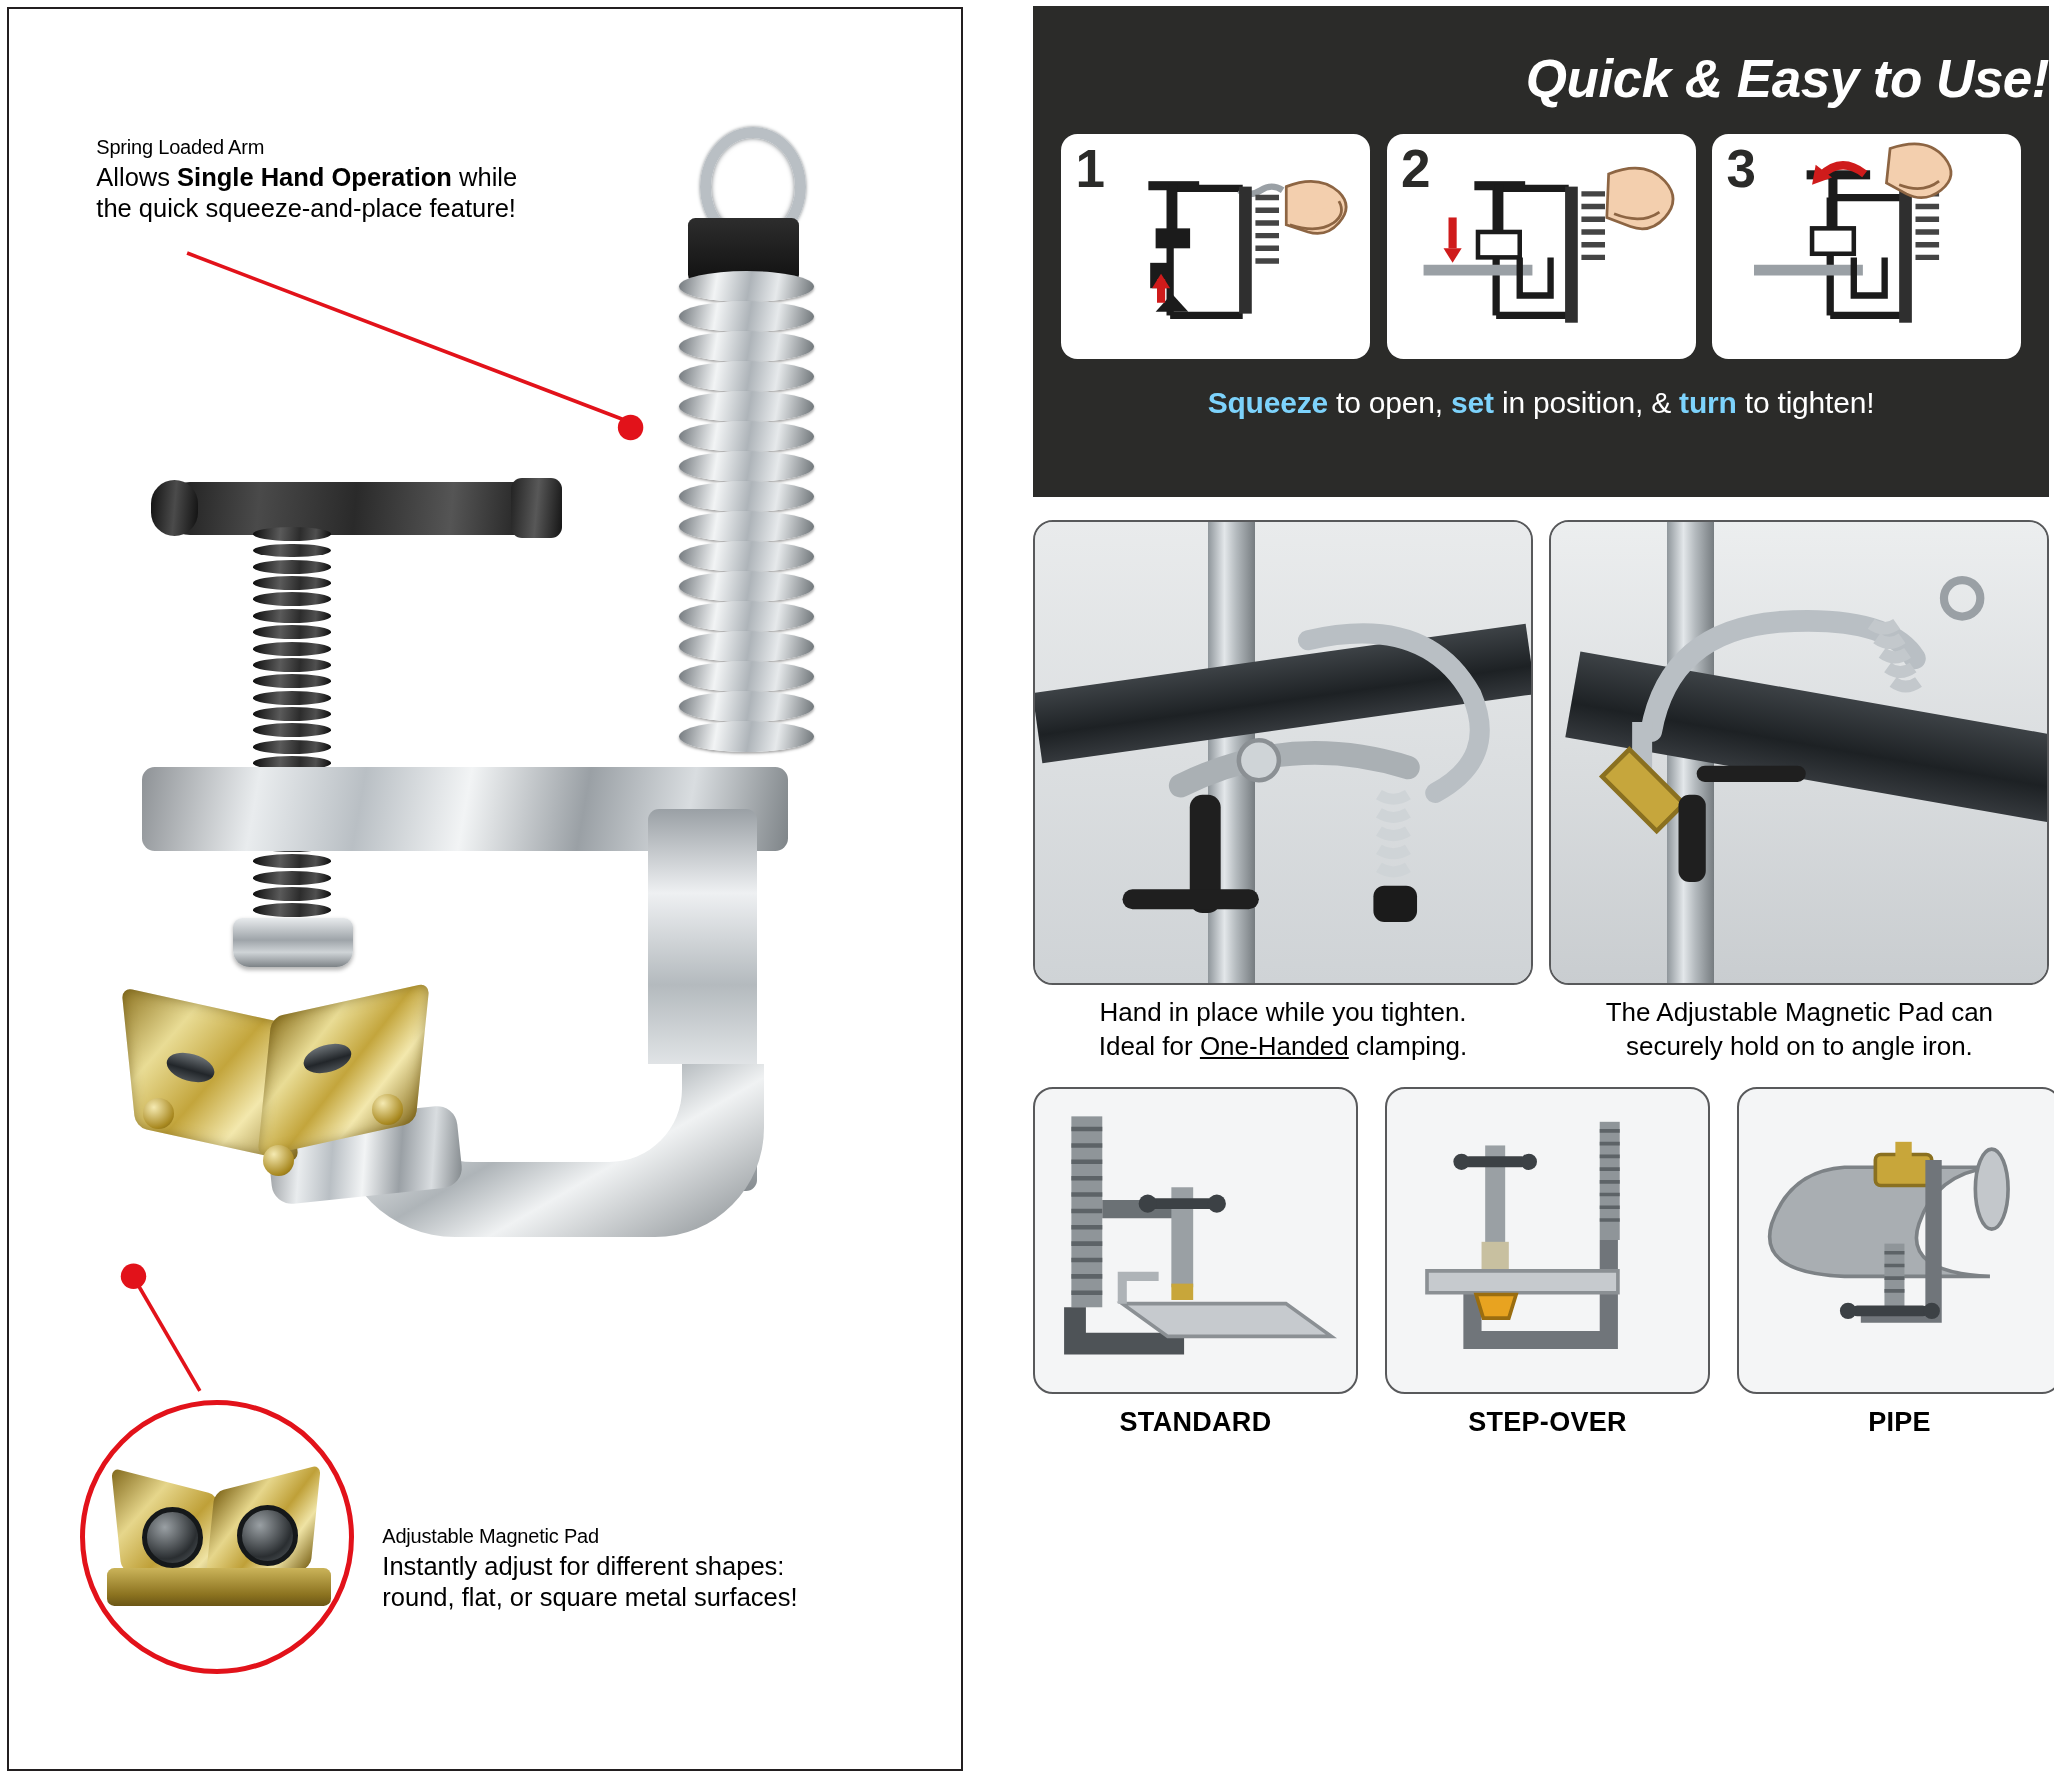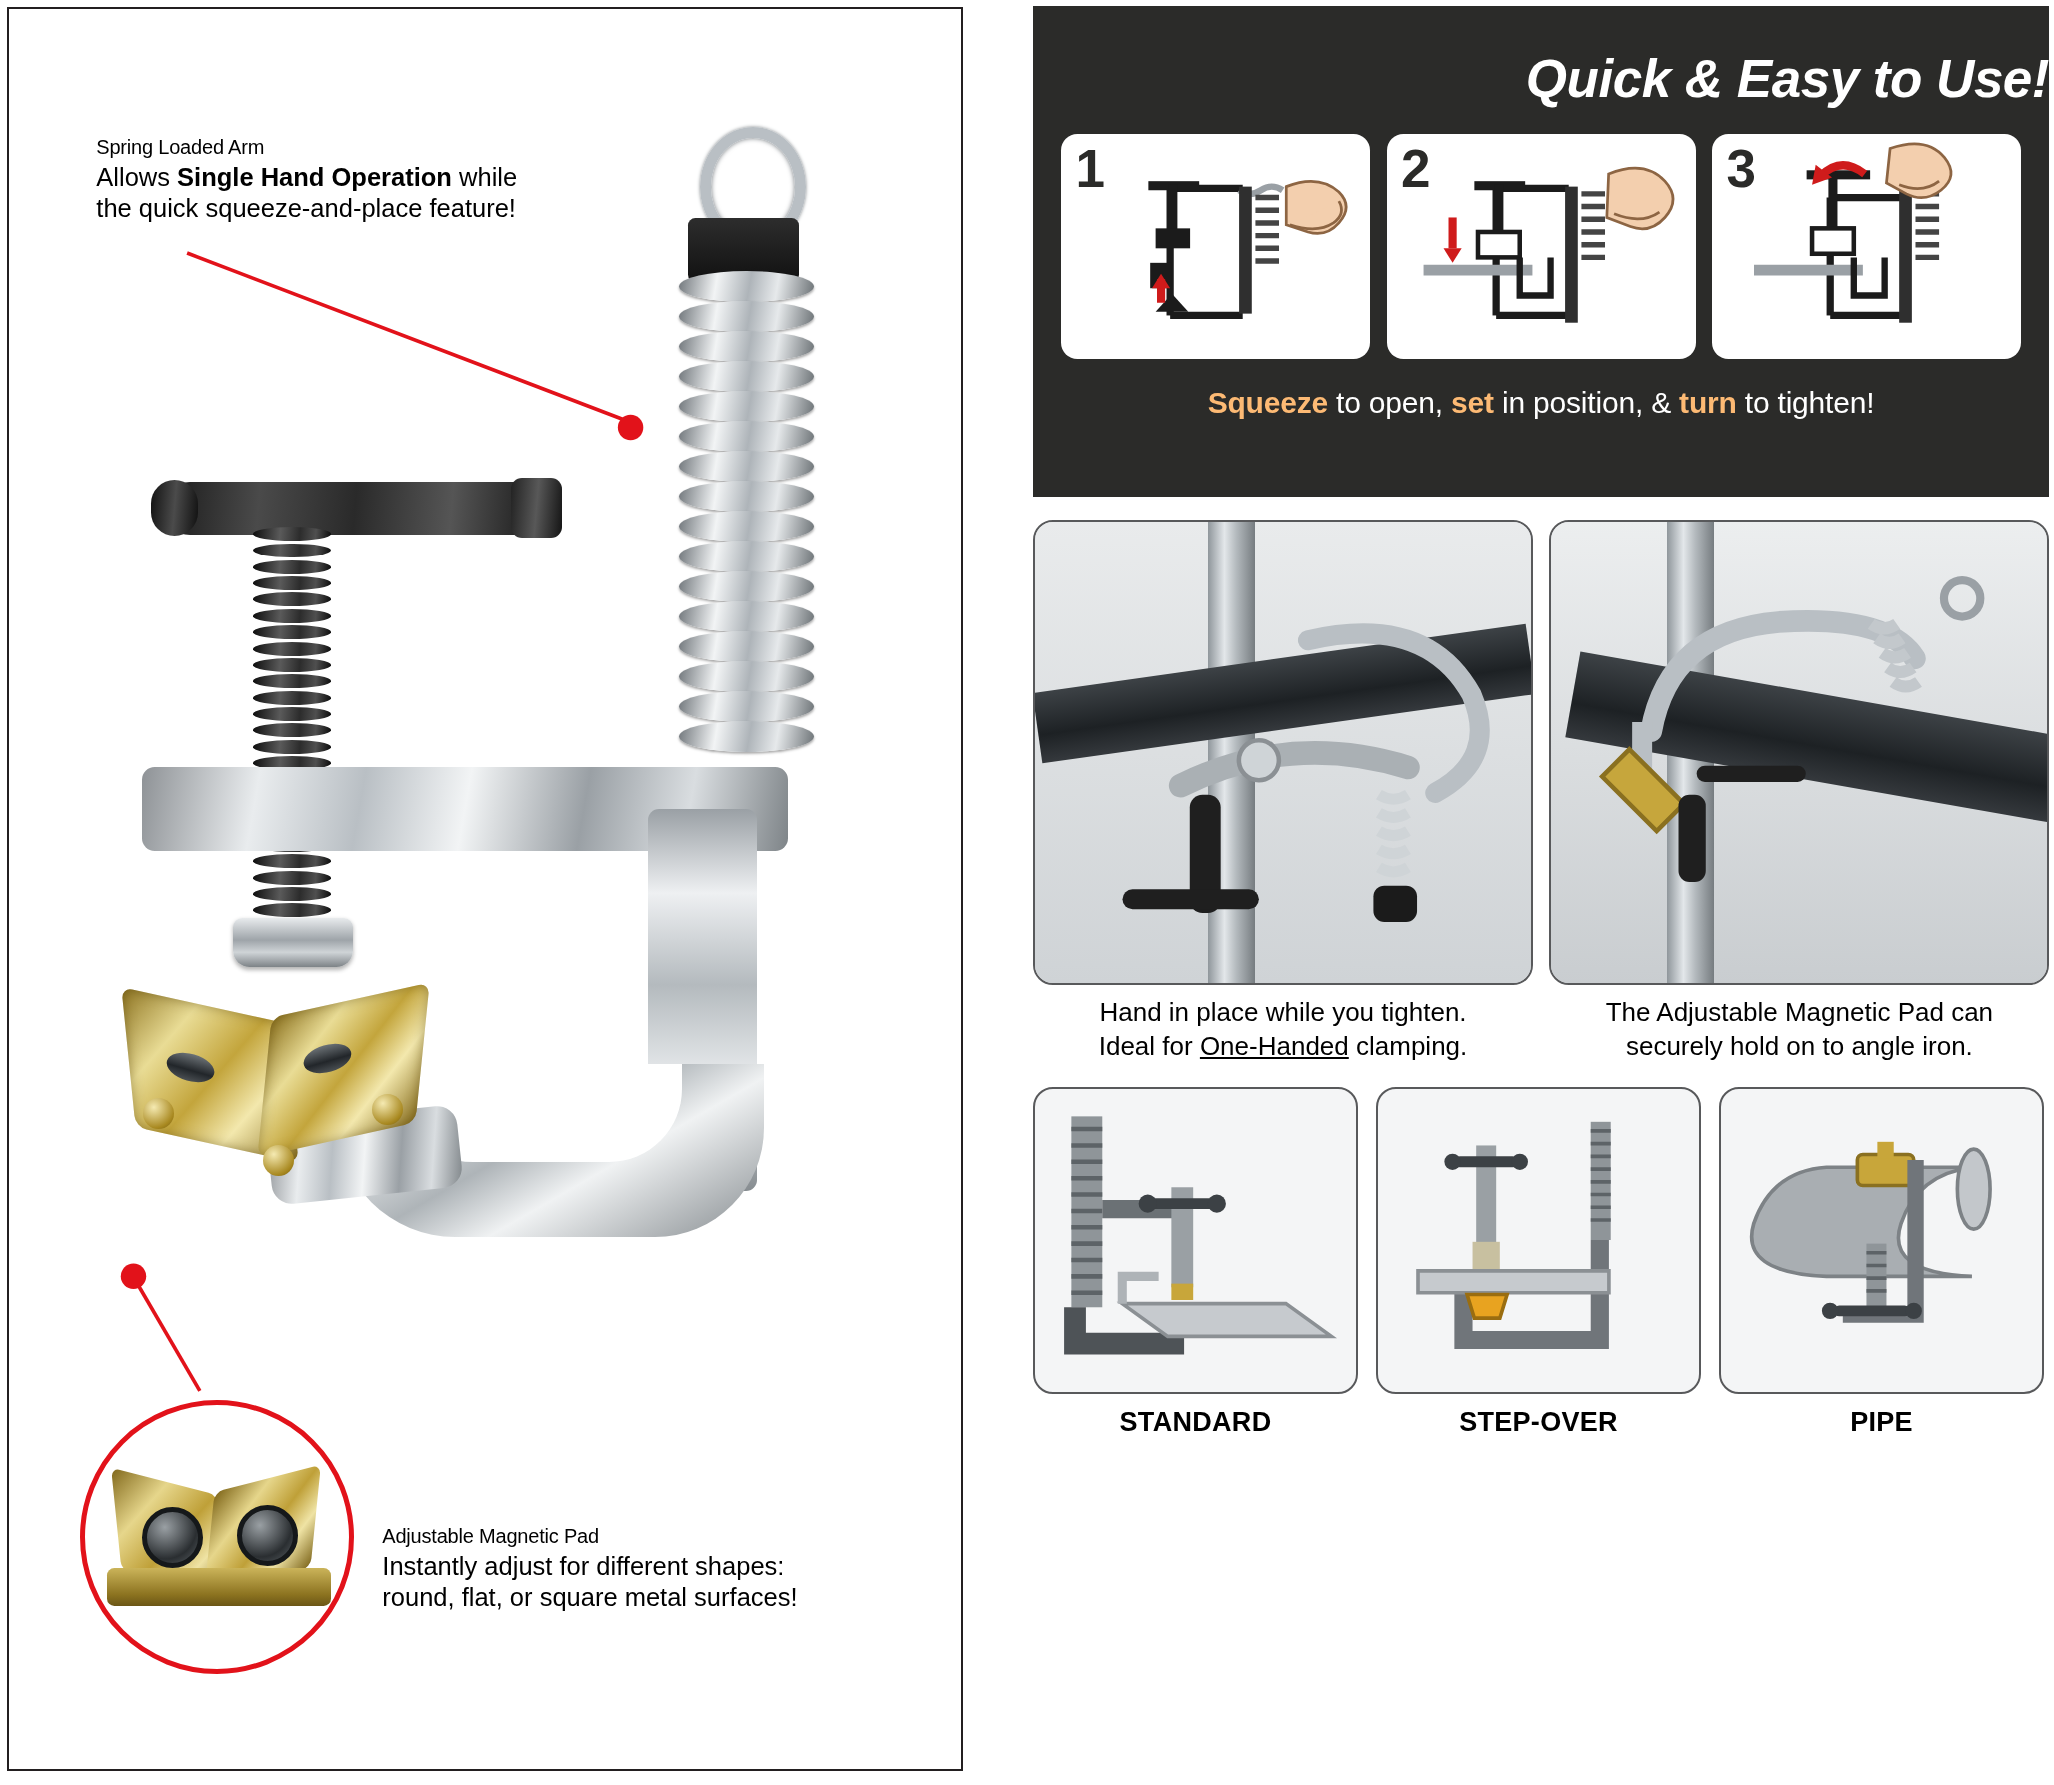"Squeeze" .qe-caption b { color: #fdba74 -> #7dd3fc }
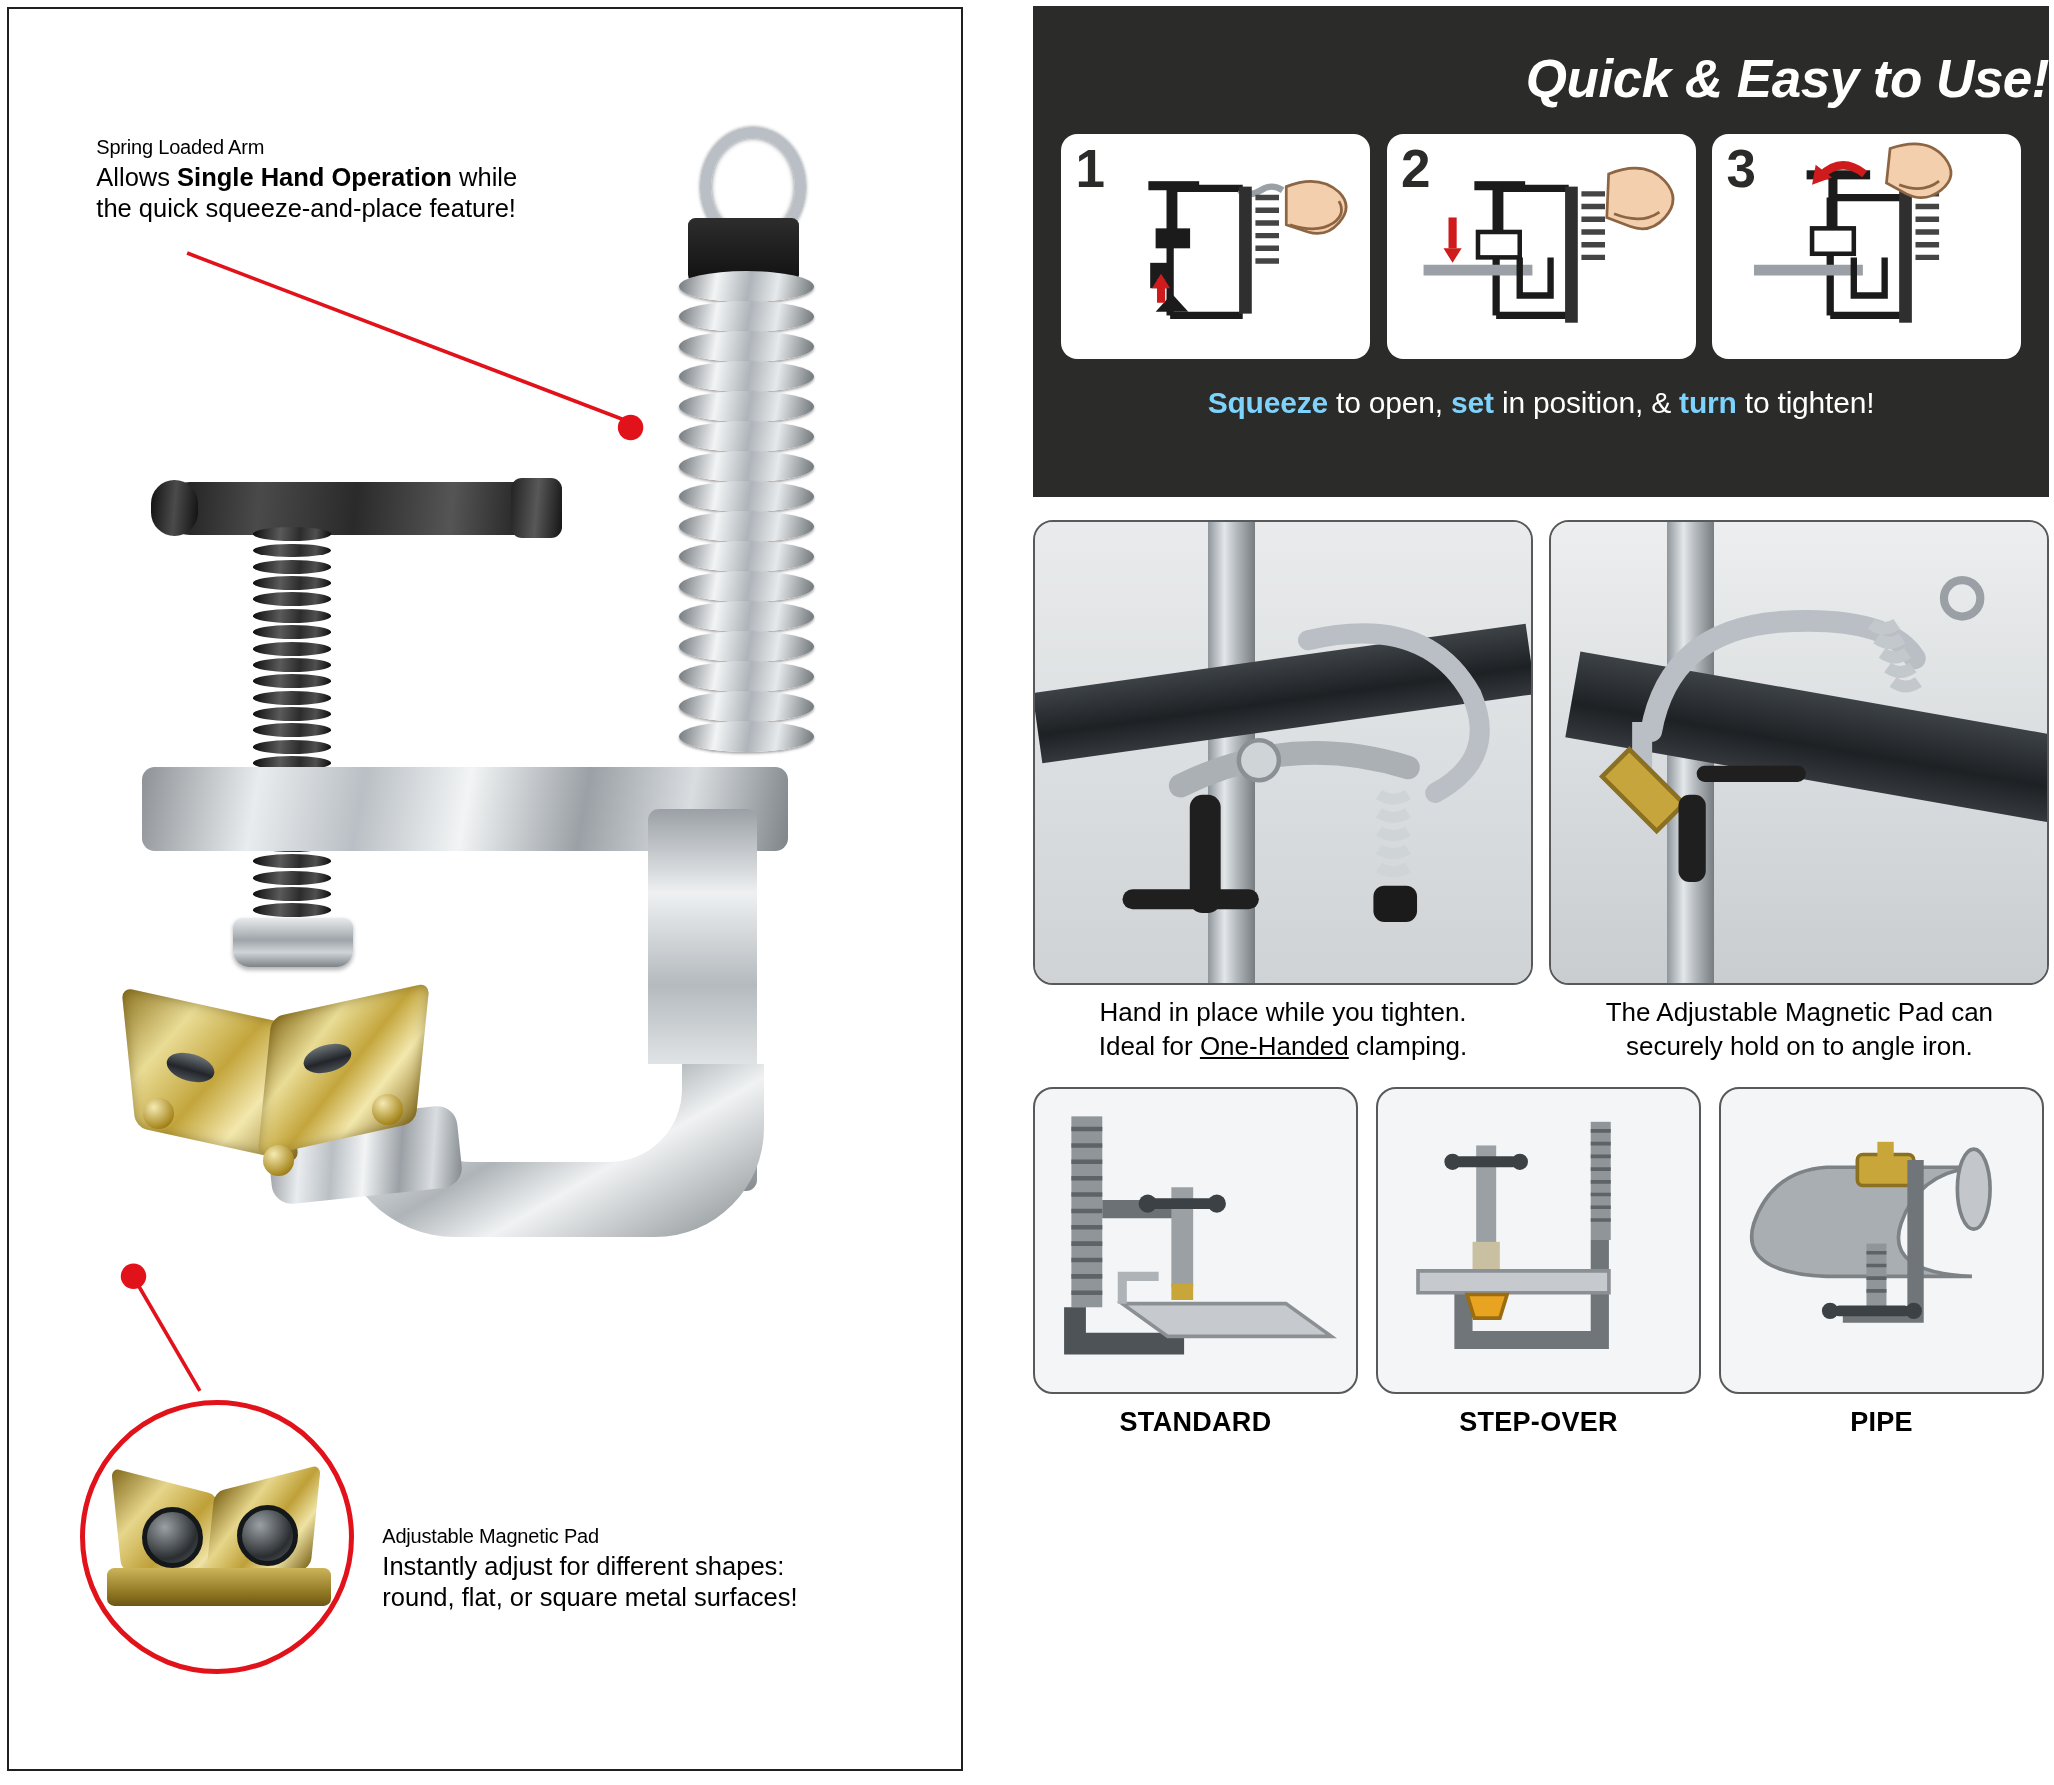"STANDARD" .diag-row { gap: 18px -> 27px }
